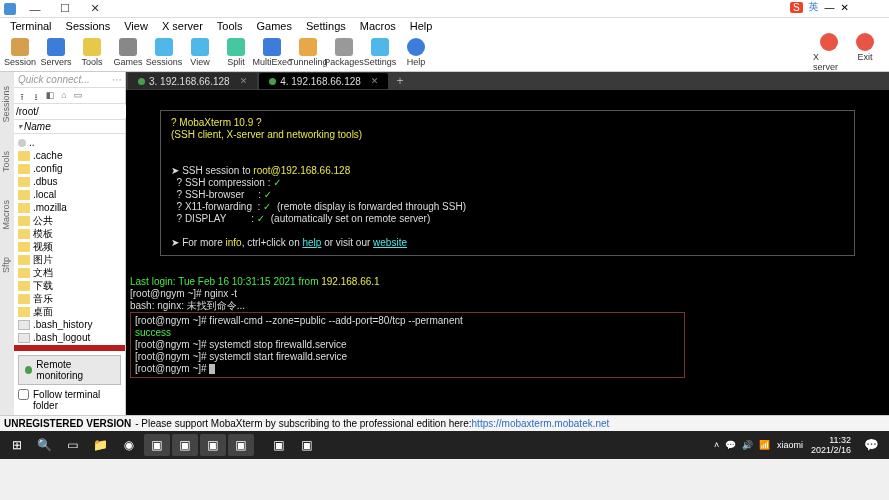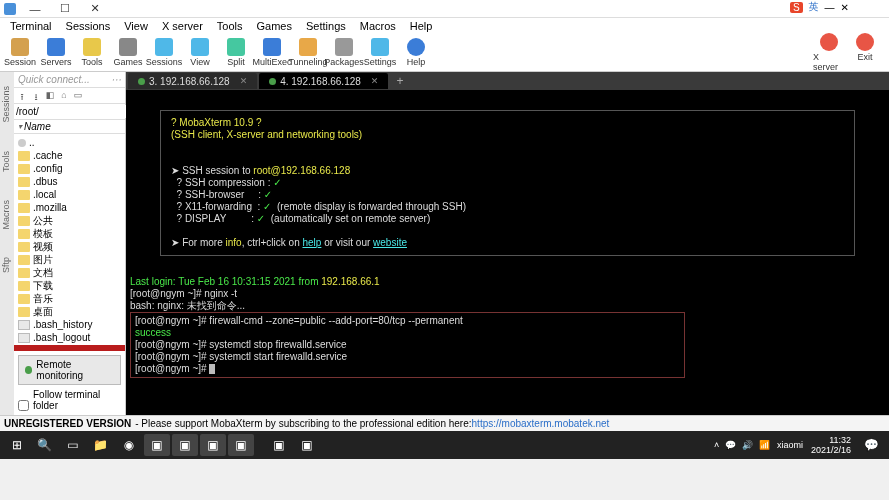"Follow terminal folder" .followrow { align-items: flex-end -> flex-start }
